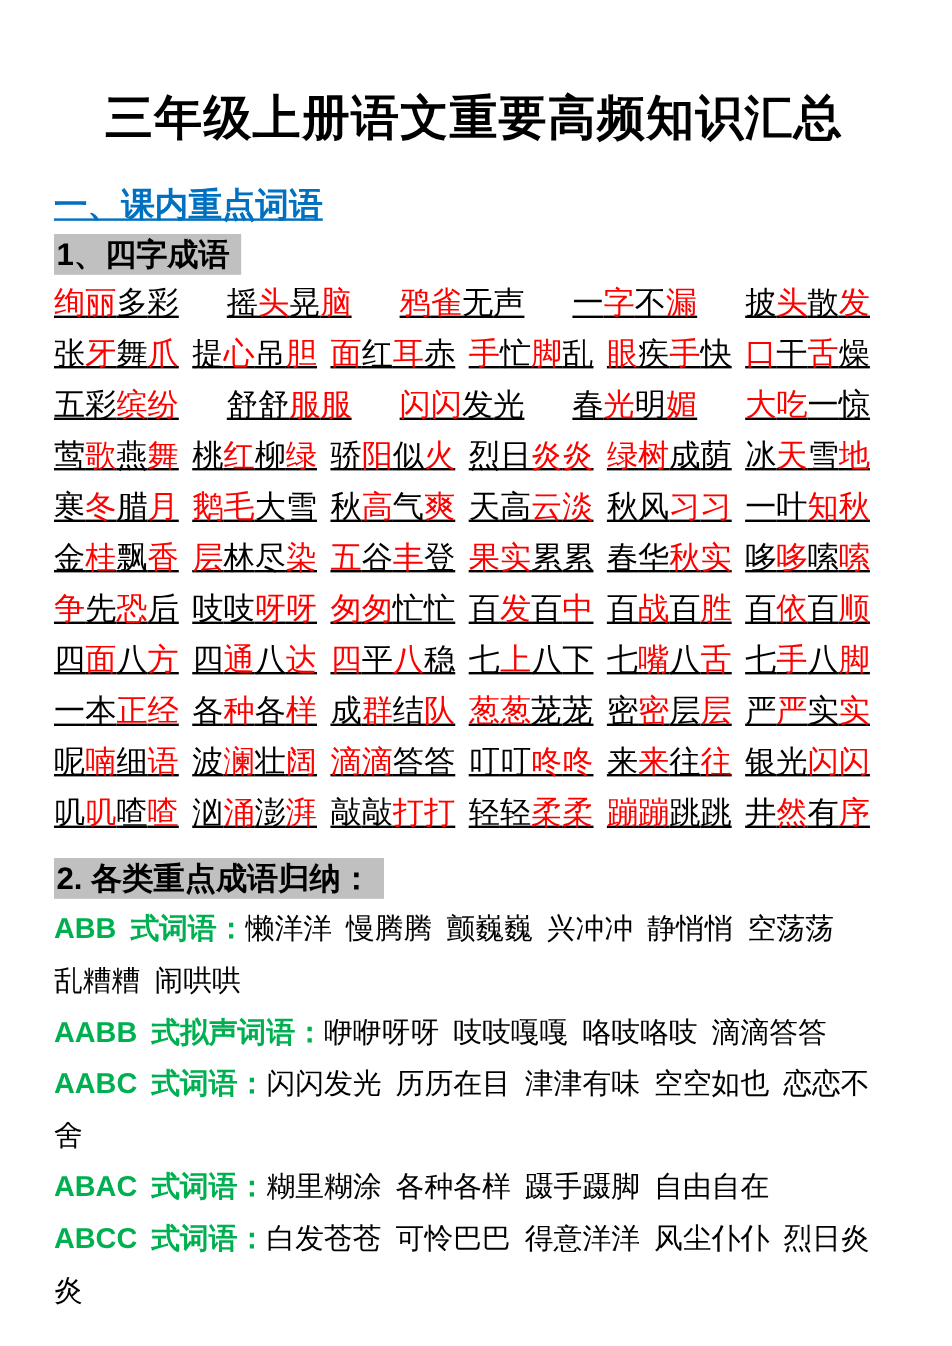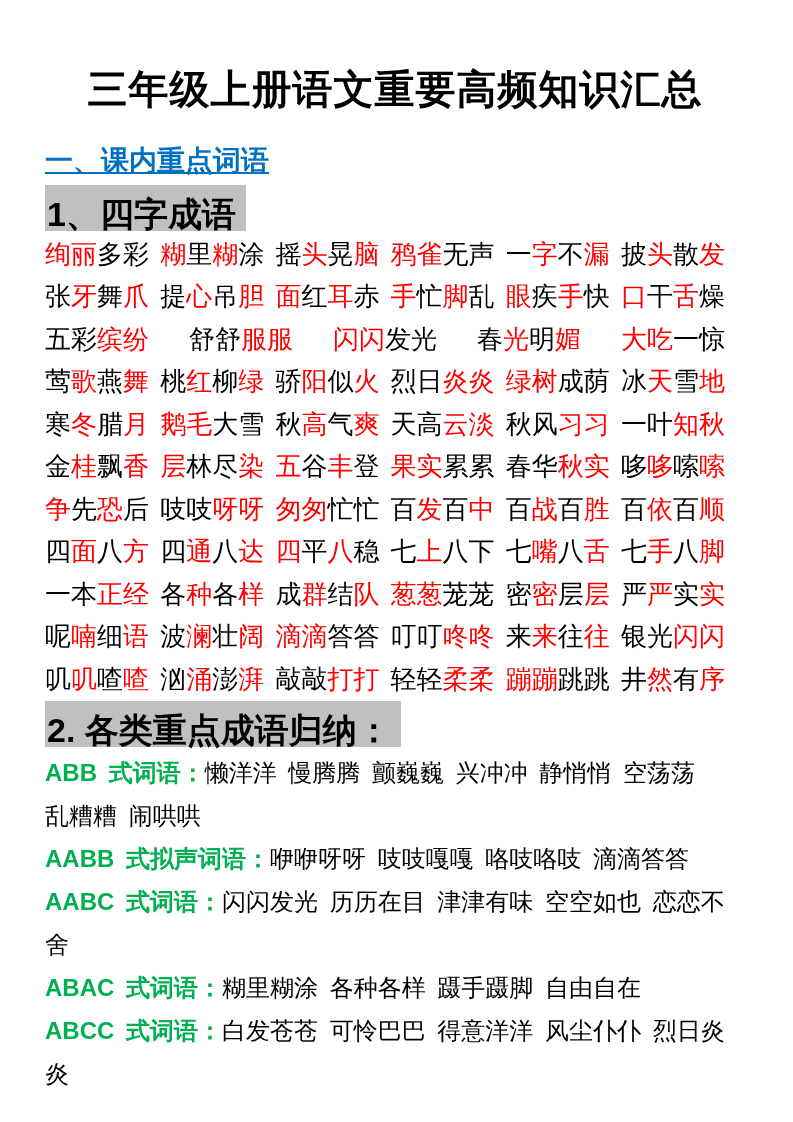"三年级上册语文重要高频知识汇总" .title { margin: 6px 0 32px 0 -> 16px 0 32px 0 }
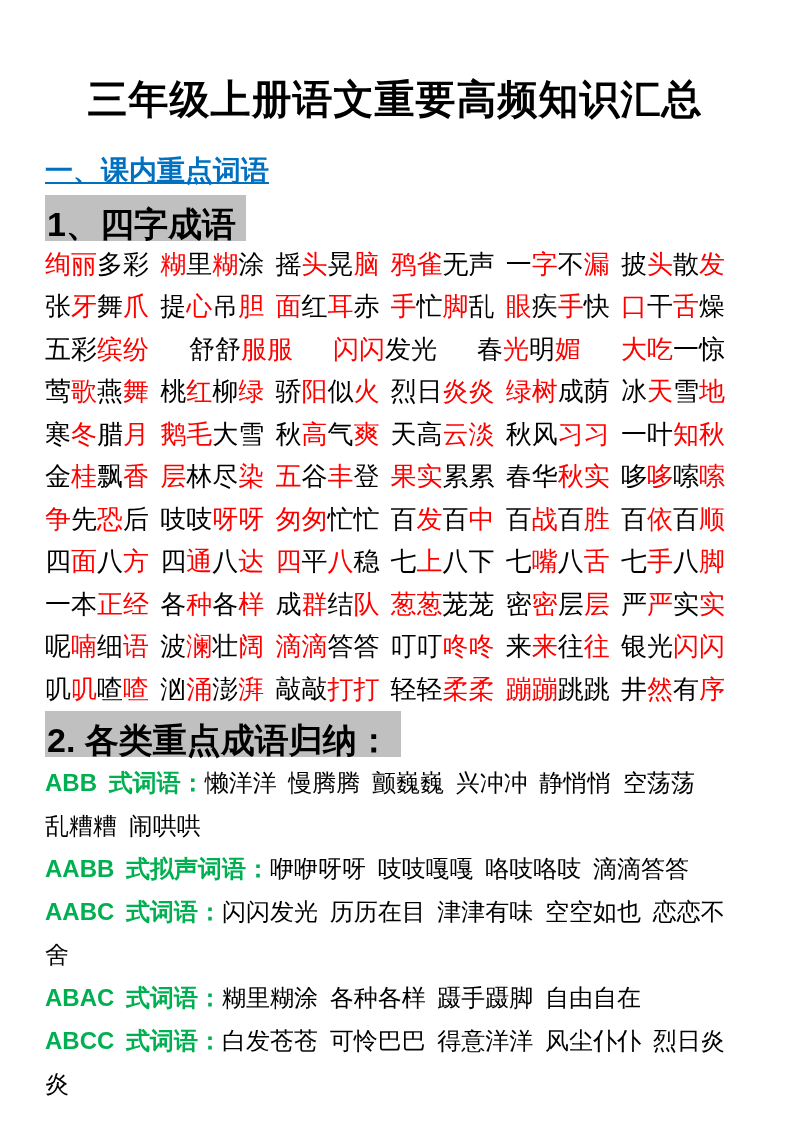"1、四字成语" .h-gray { font-size: 34px -> 26px; padding: 14px 10px 2px 2px -> 2px 10px 2px 2px }
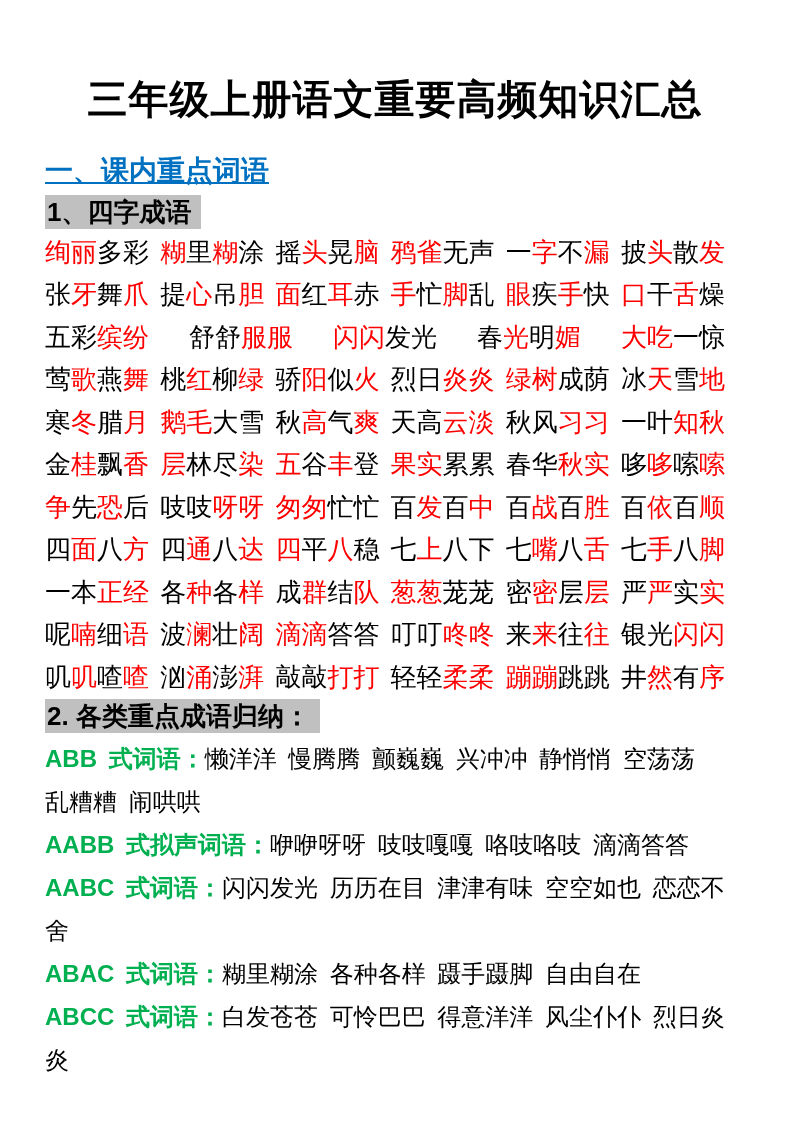"绚丽多彩" .idiom-grid { margin: 2px 0 0 0 -> 2px 0 16px 0; text-decoration: none -> underline }
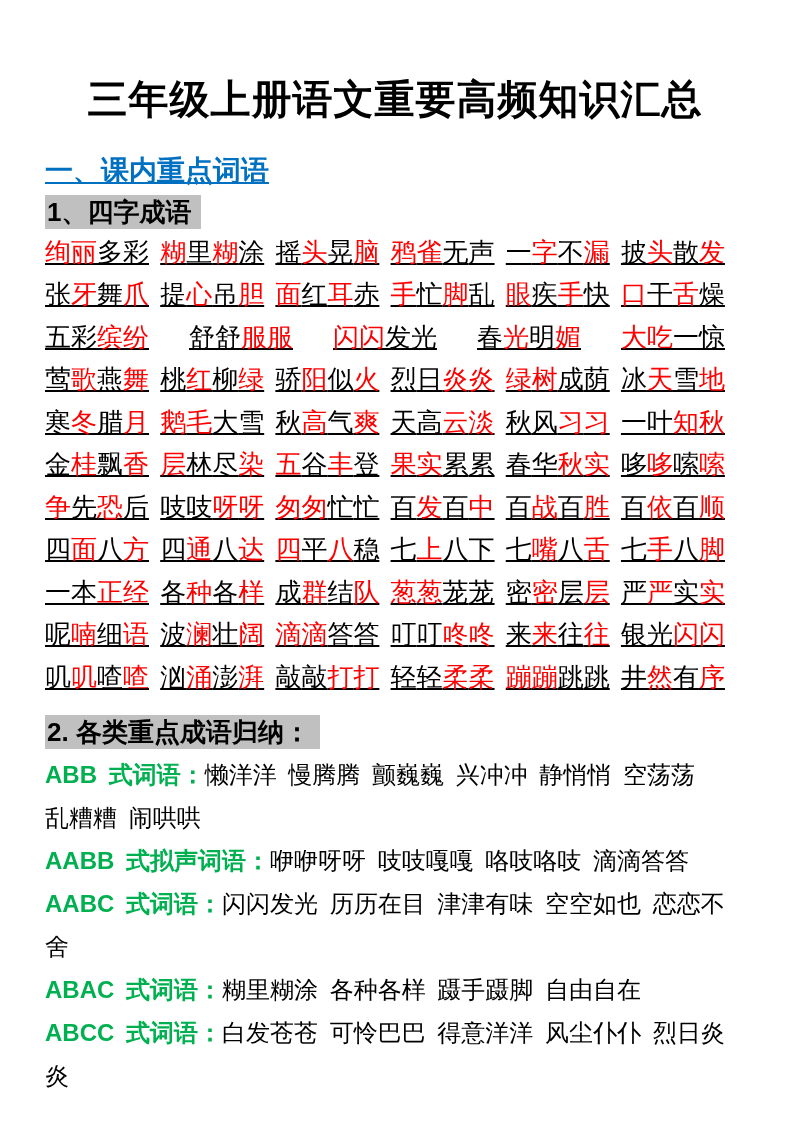"糊里糊涂" span.idiom { html: <span><span>糊</span><span>里</span><span>糊</span><span>涂</span></span> -> none }
